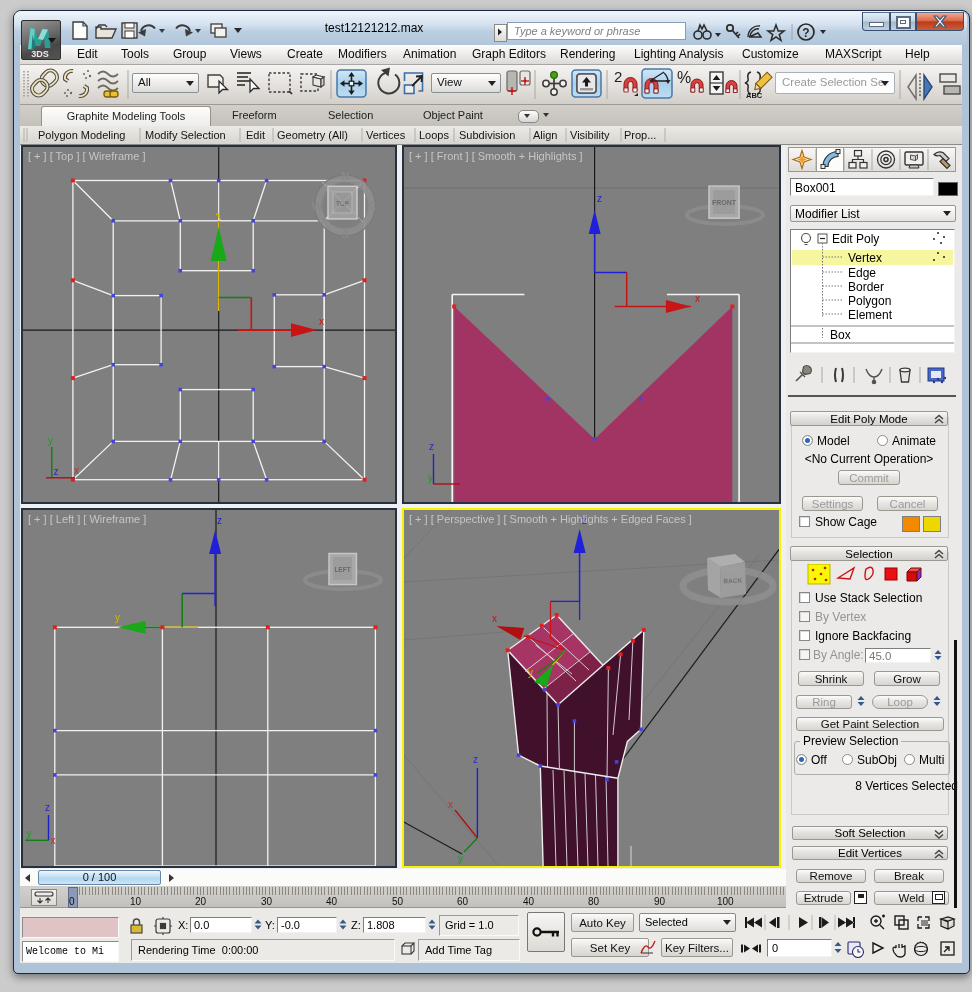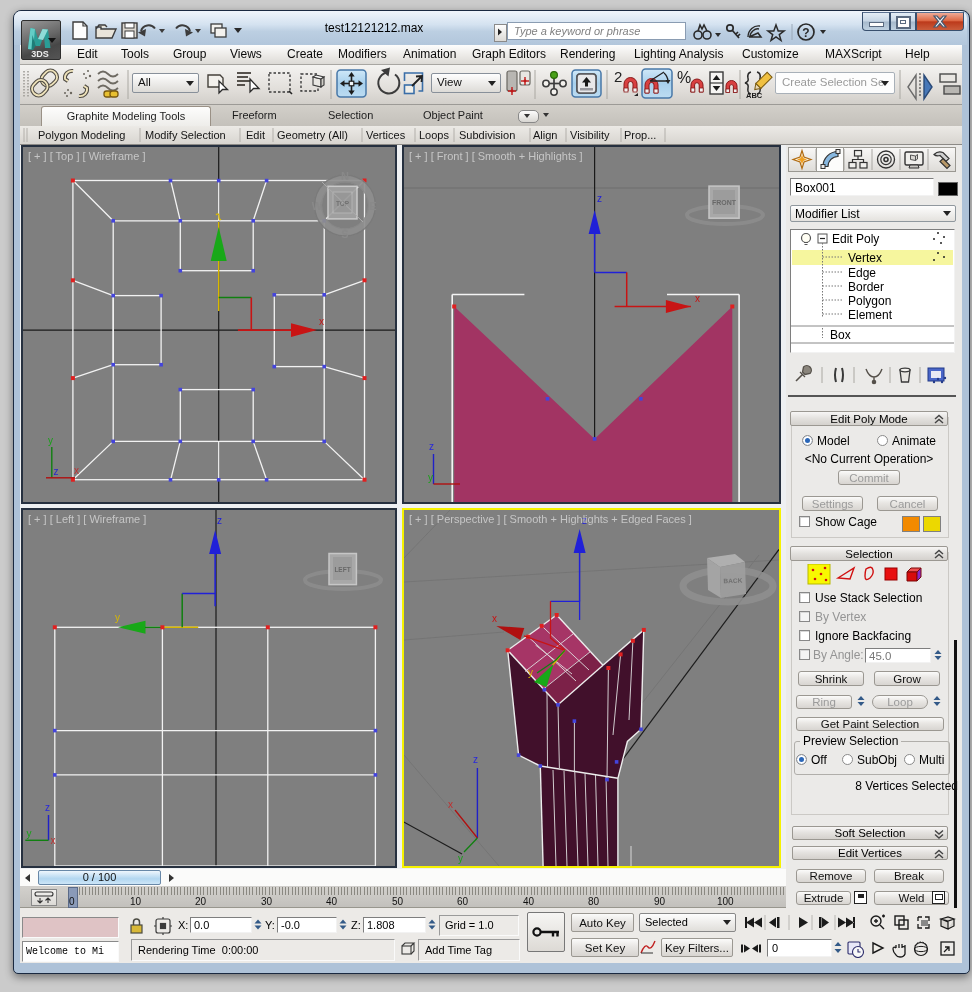"Set Key" div.btn { width: 68px -> 78px }
